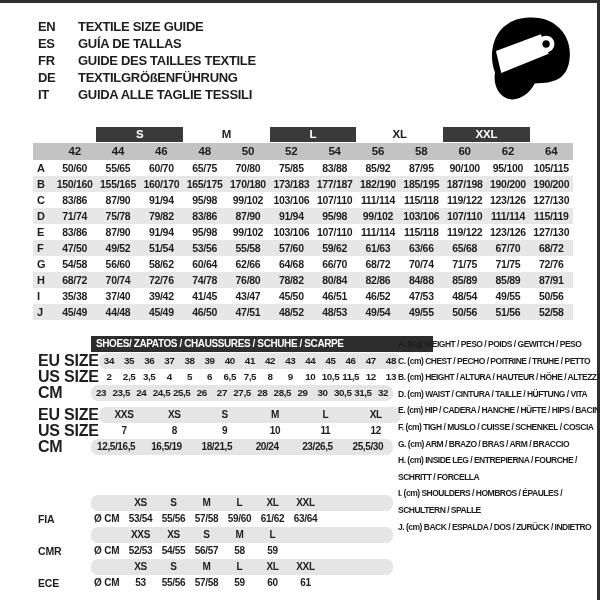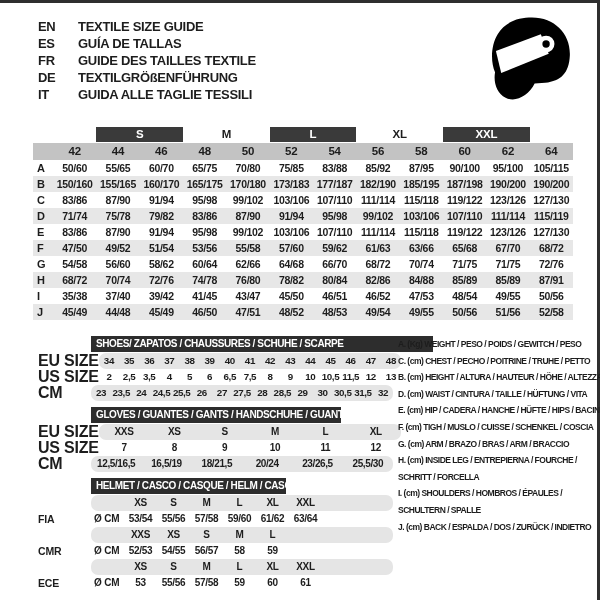"GLOVES / GUANTES / GANTS" div.sec-row { html: <div> <div></div> <div>GLOVES / GUANTES / GANTS / HANDSCHUHE / GUANTI</div> </div> -> none }
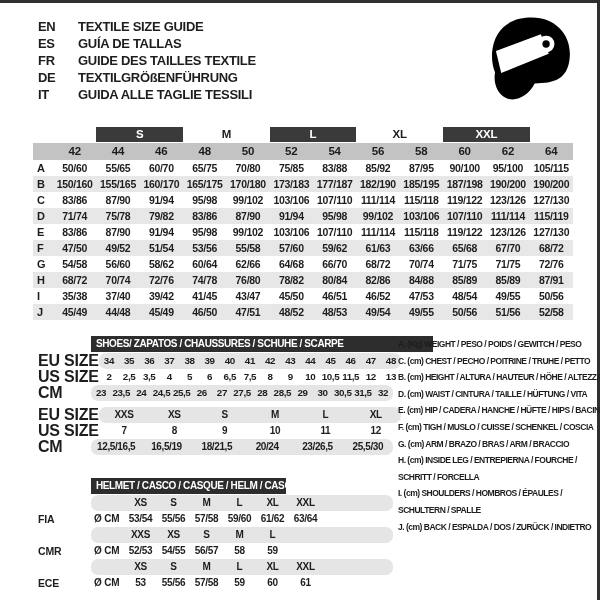"HELMET / CASCO / CASQUE" div.sec-bar { html: <div>HELMET / CASCO / CASQUE / HELM / CASCO</div> -> none }
